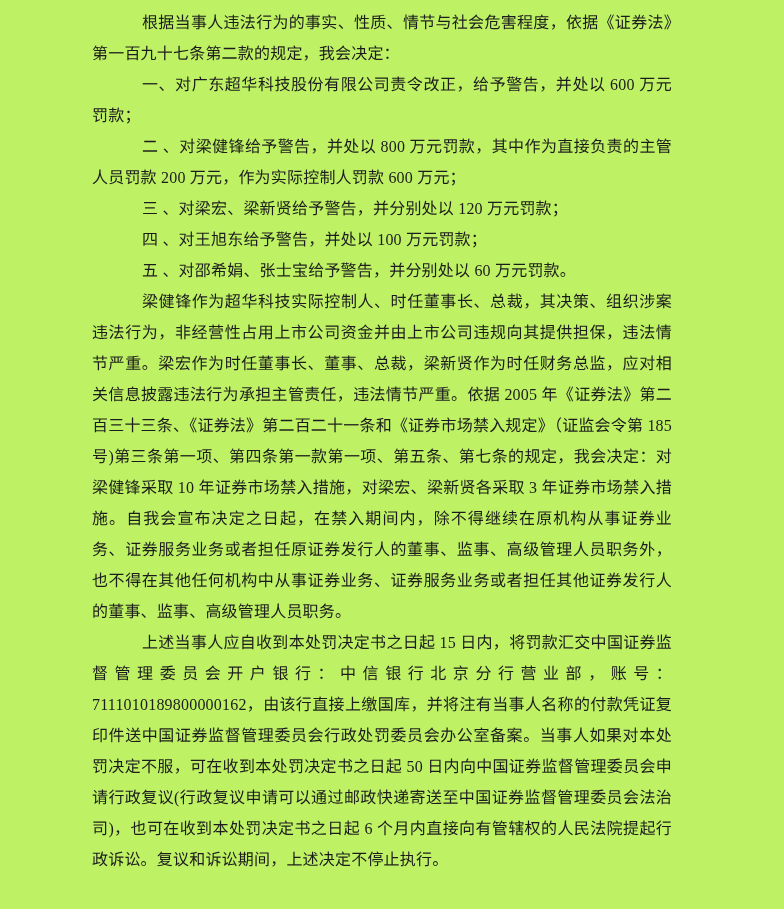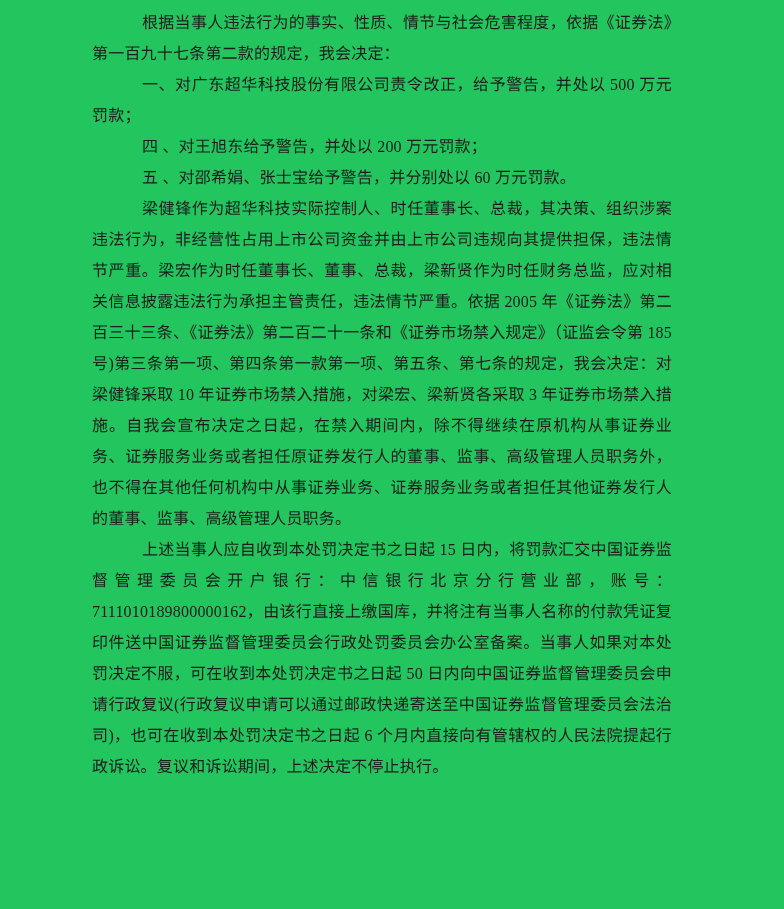"根据当事人违法行为的事实、性质、情节与社会危害程度，依据《证券法》第一百九十七条" .page { background: #22c55e -> #bef264 }
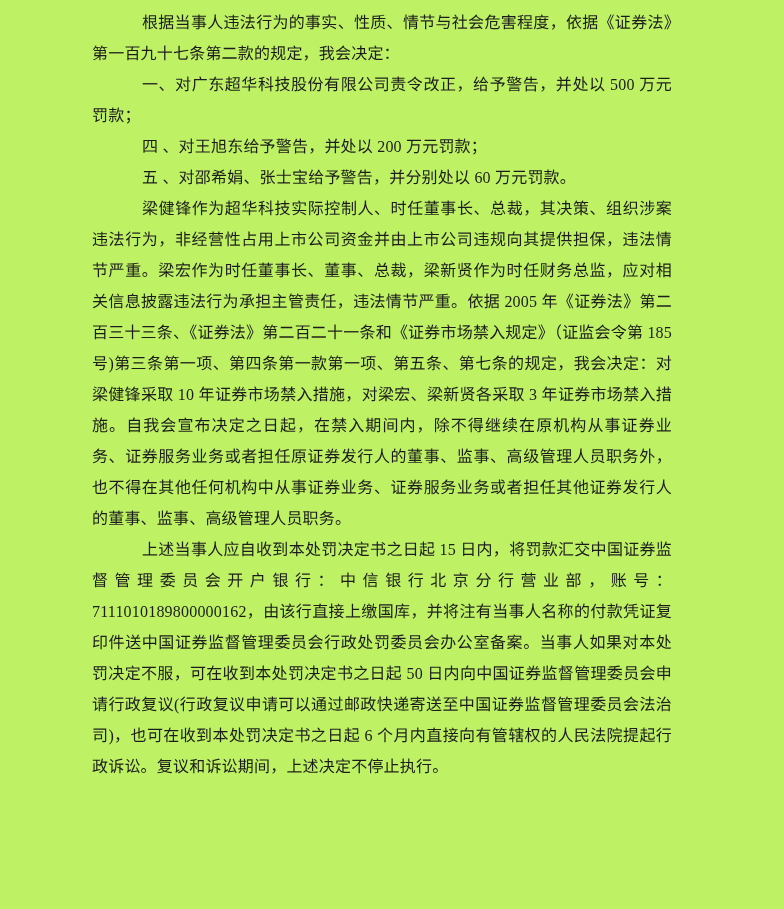"一、对广东超华科技股份有限公司责令改正，给予警告，并处以 500 万元罚款；" p { text: 500 -> 600 }
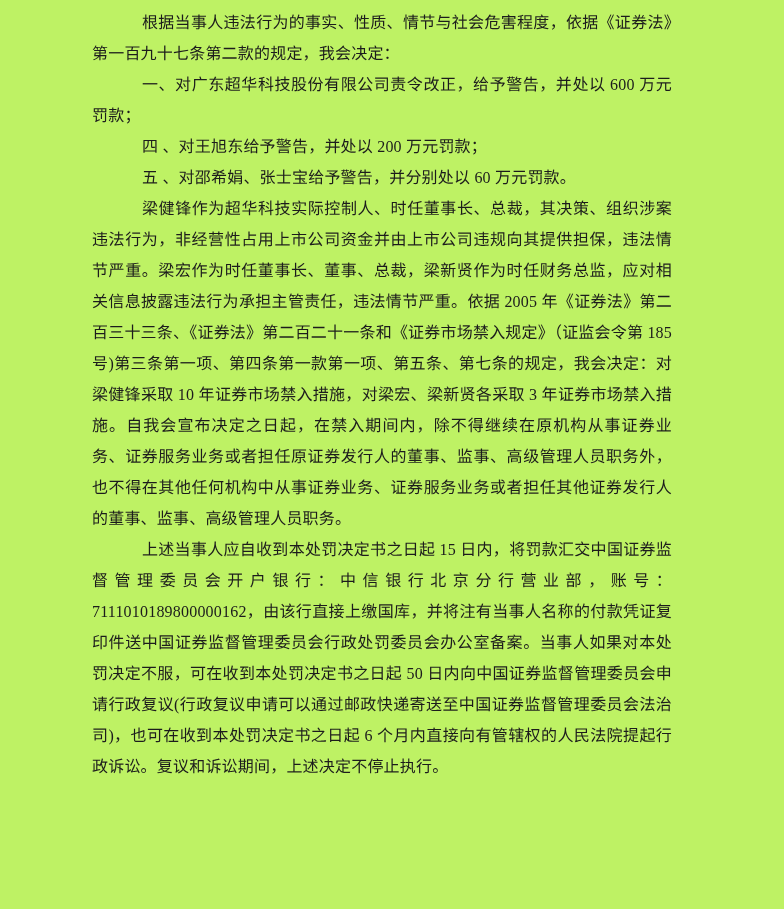"二 、对梁健锋给予警告，并处以 800 万元罚款，其中作为直接负责的主管人员罚款" p { html: none -> <p>二 、对梁健锋给予警告，并处以 800 万元罚款，其中作为直接负责的主管人员罚款 200 万元，作为实际控制人罚款 600 万元；</p> }
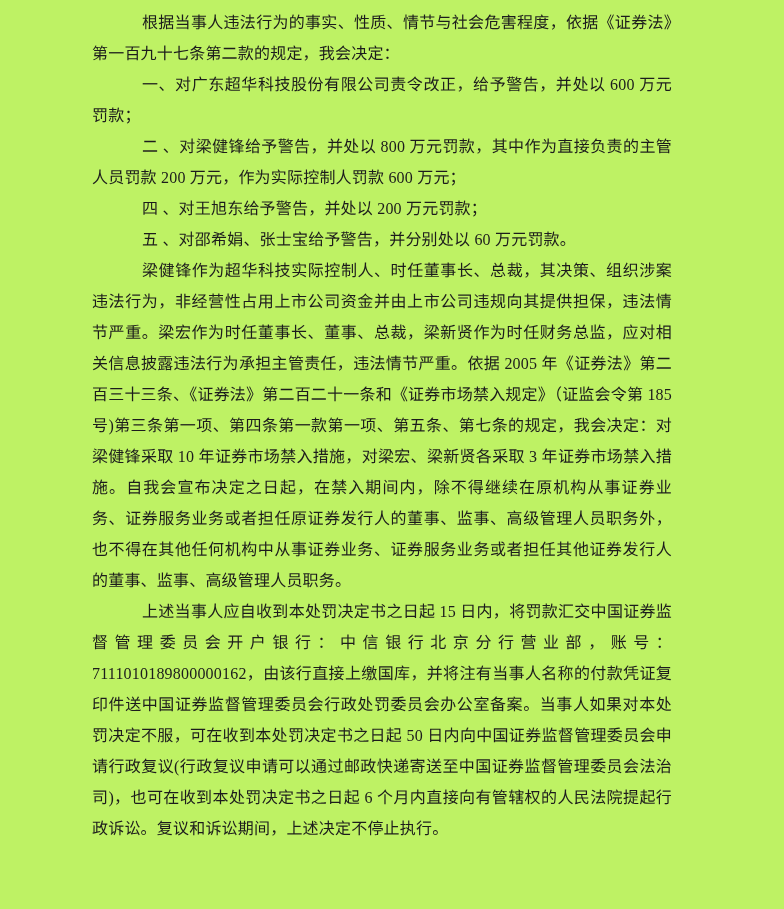"三 、对梁宏、梁新贤给予警告，并分别处以 120 万元罚款；" p { html: none -> <p>三 、对梁宏、梁新贤给予警告，并分别处以 120 万元罚款；</p> }
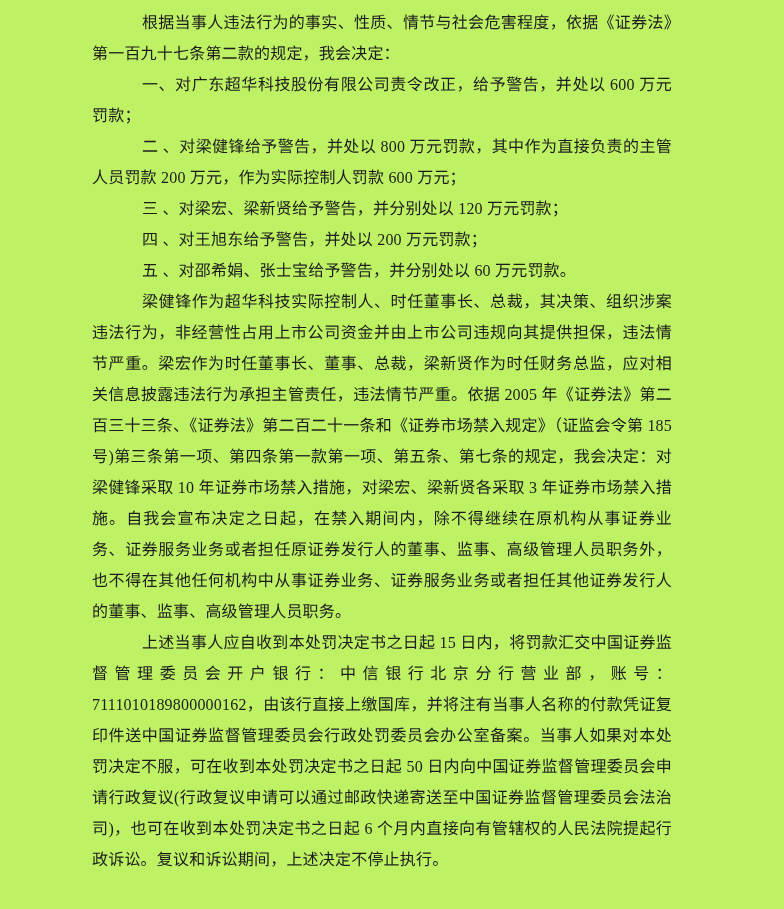"四 、对王旭东给予警告，并处以 200 万元罚款；" p { text: 200 -> 100 }
